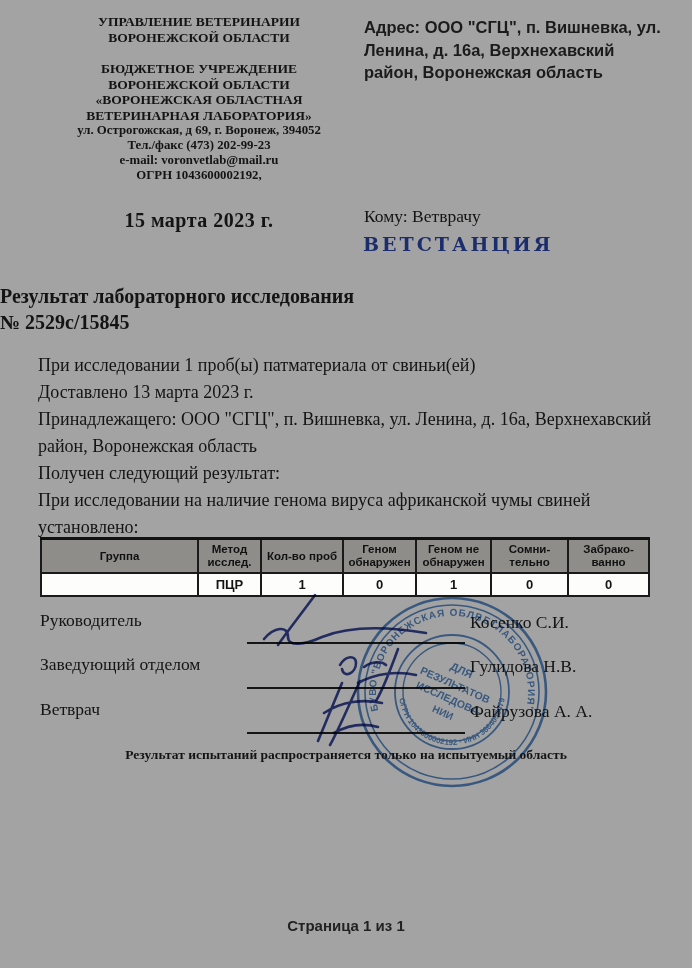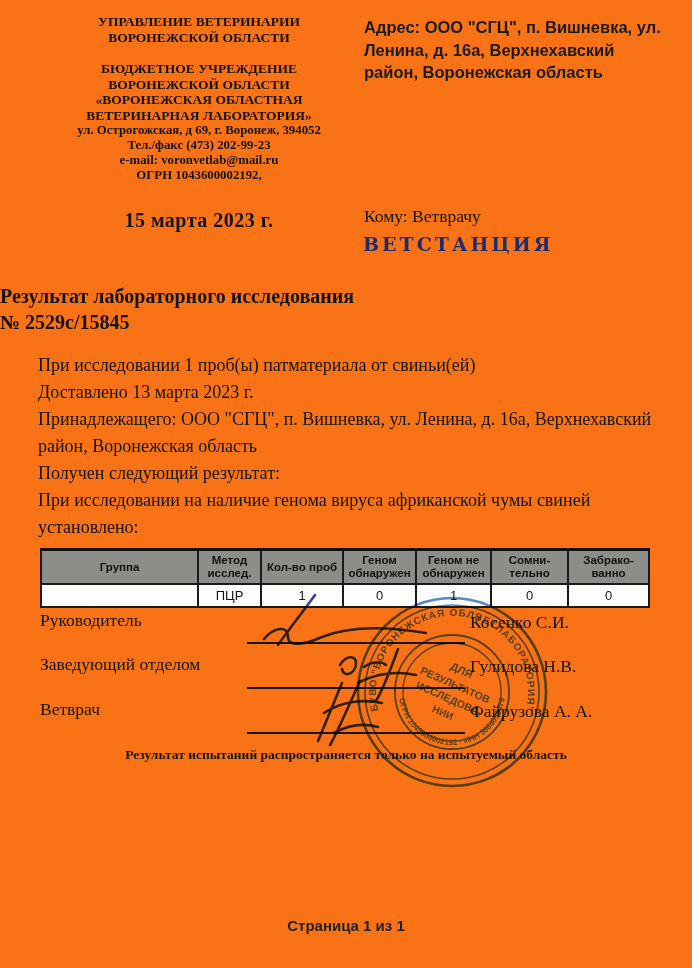"УПРАВЛЕНИЕ ВЕТЕРИНАРИИ" .page { background: #f97316 -> #a3a3a3 }
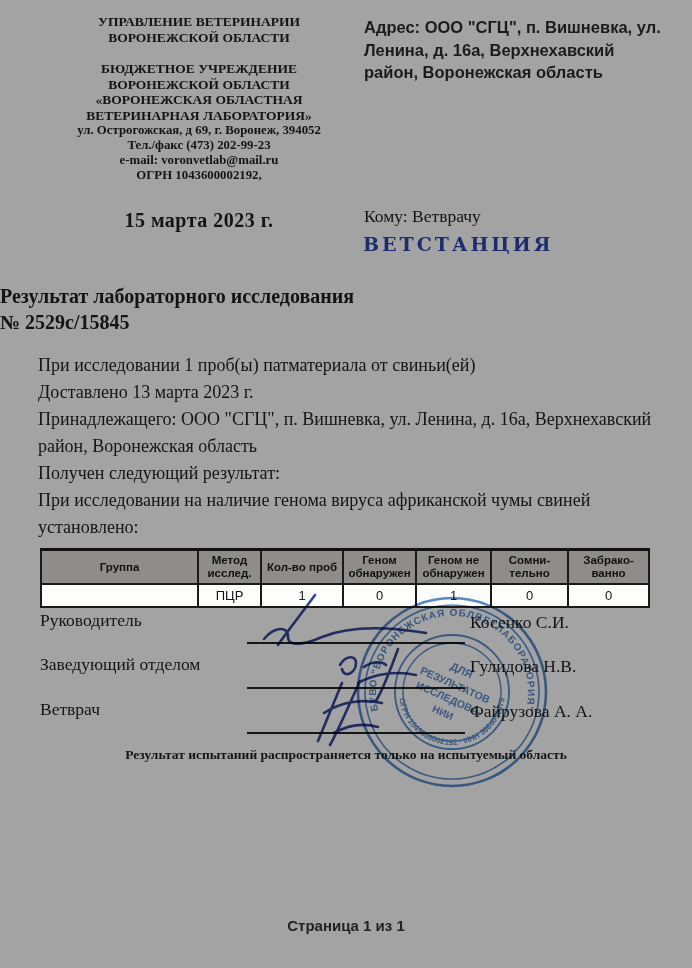"Группа" .results { margin-top: 11px -> none }
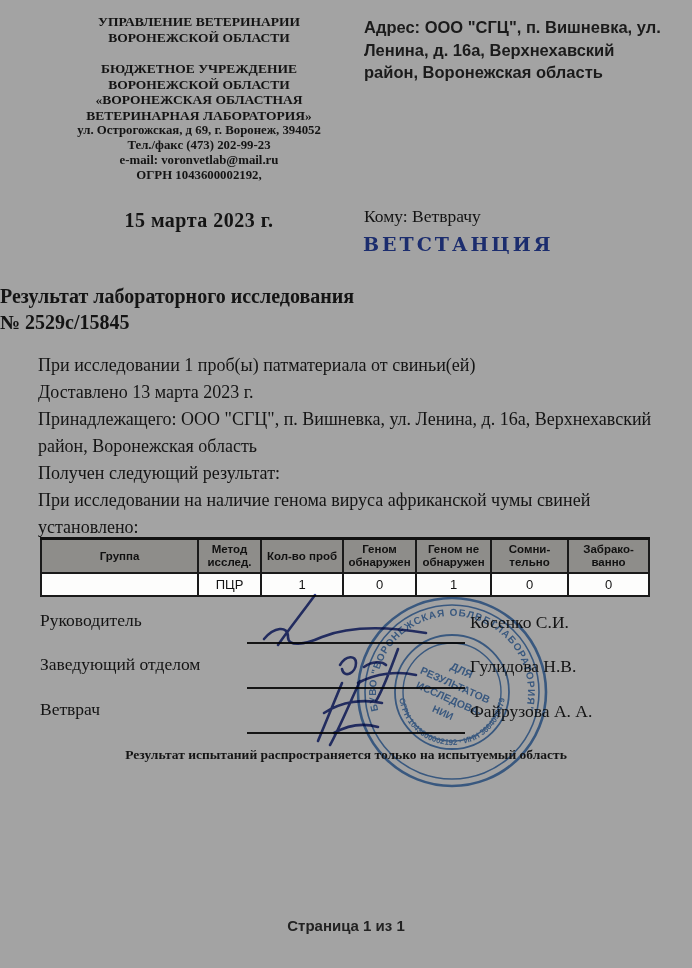"ПЦР" .results td { font-weight: normal -> bold }
